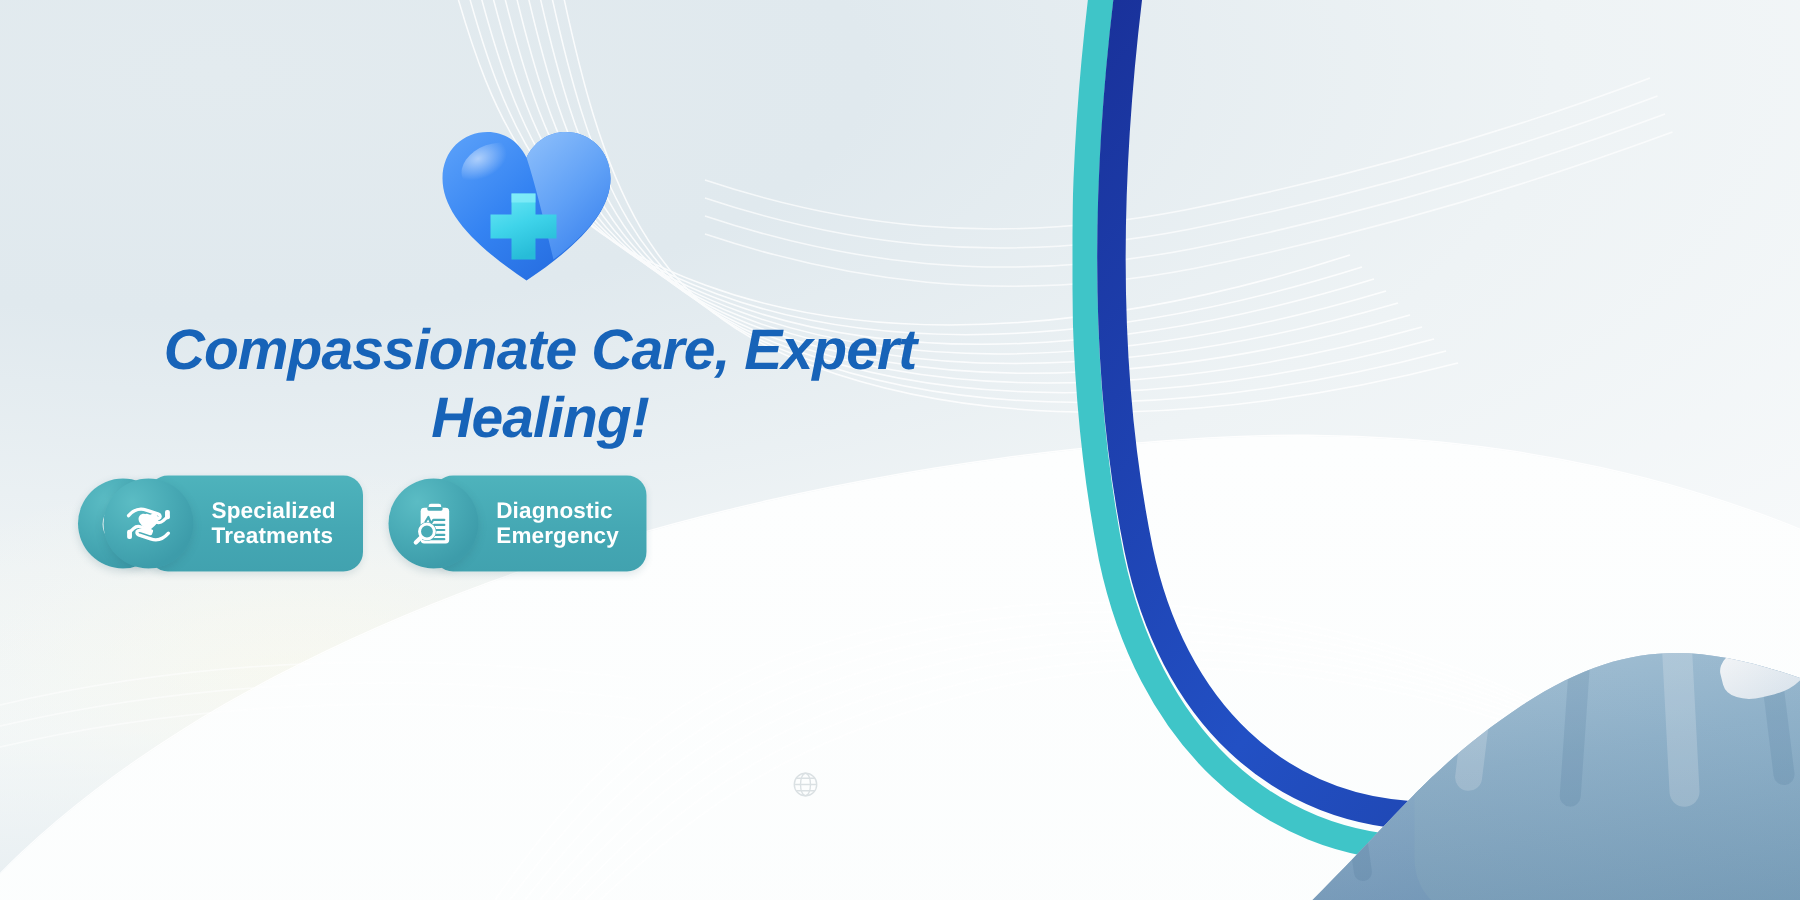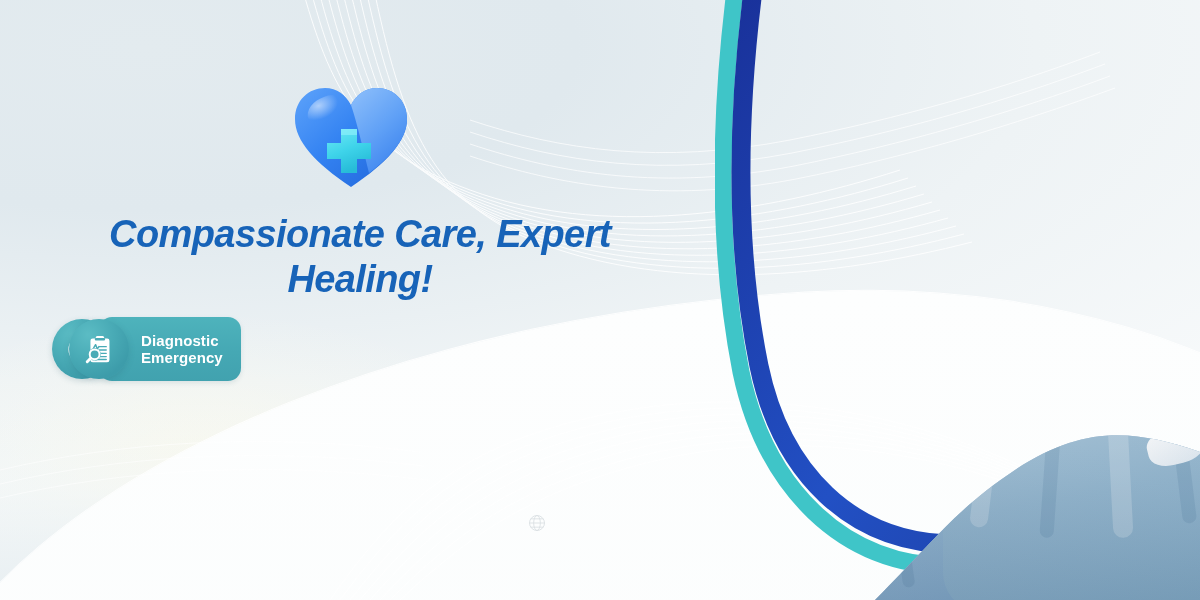"Specialized" div.badge { html: none -> <div> <div> <span>Specialized Treatments</span> </div> <div> <svg> <path></path> <rect></rect> <path></path> <rect></rect> <path></path> </svg> </div> </div> }
